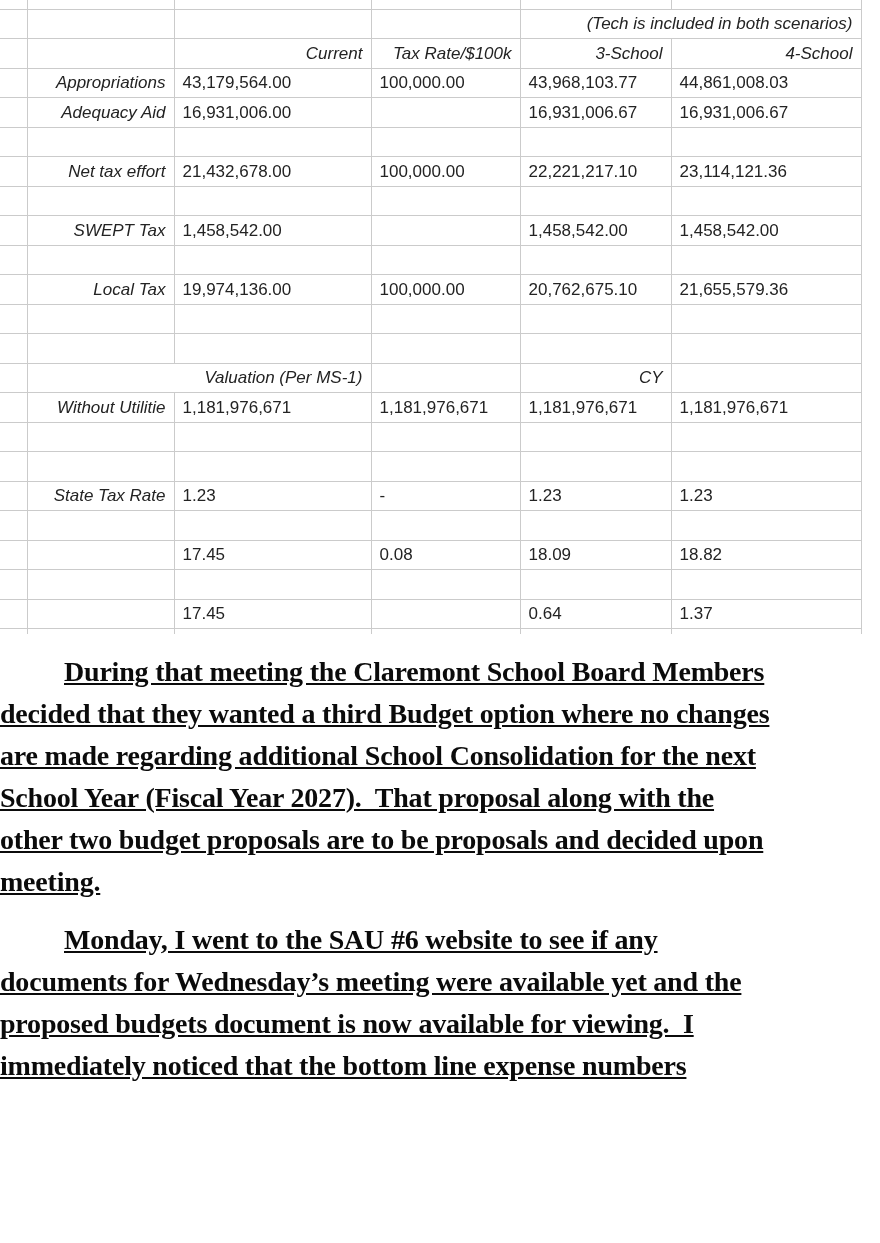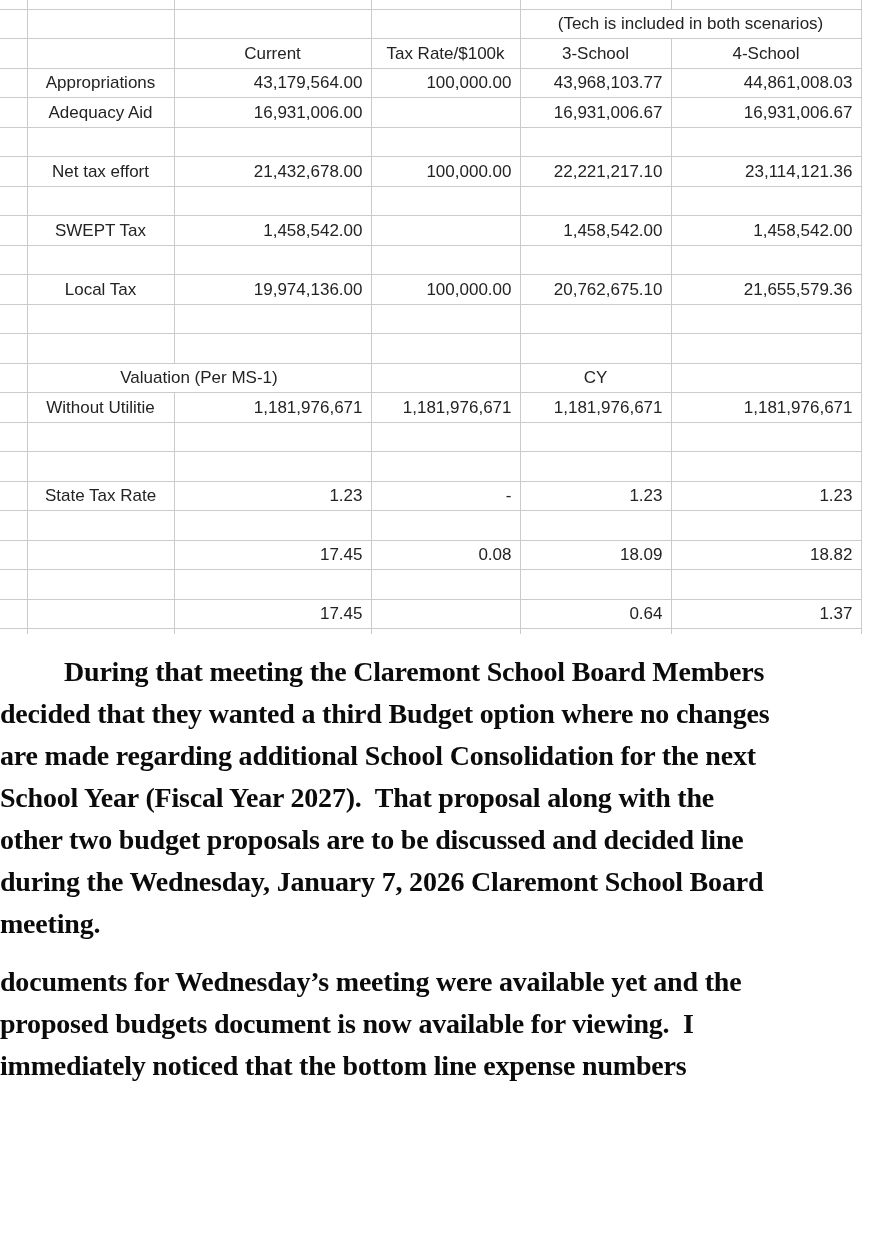"(Tech is included in both" td.lbl { font-style: none -> italic; text-align: center -> right }
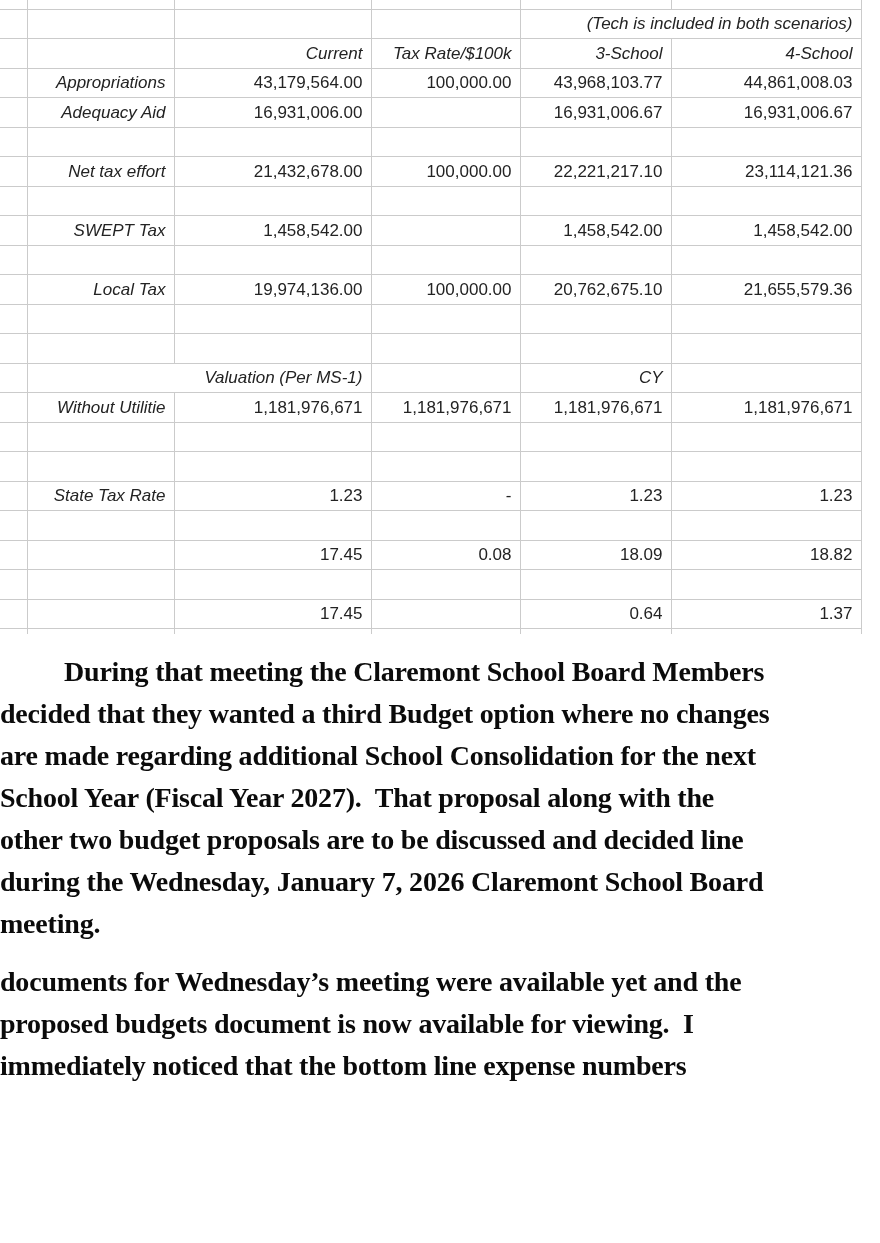"43,179,564.00" td.num { text-align: right -> none }
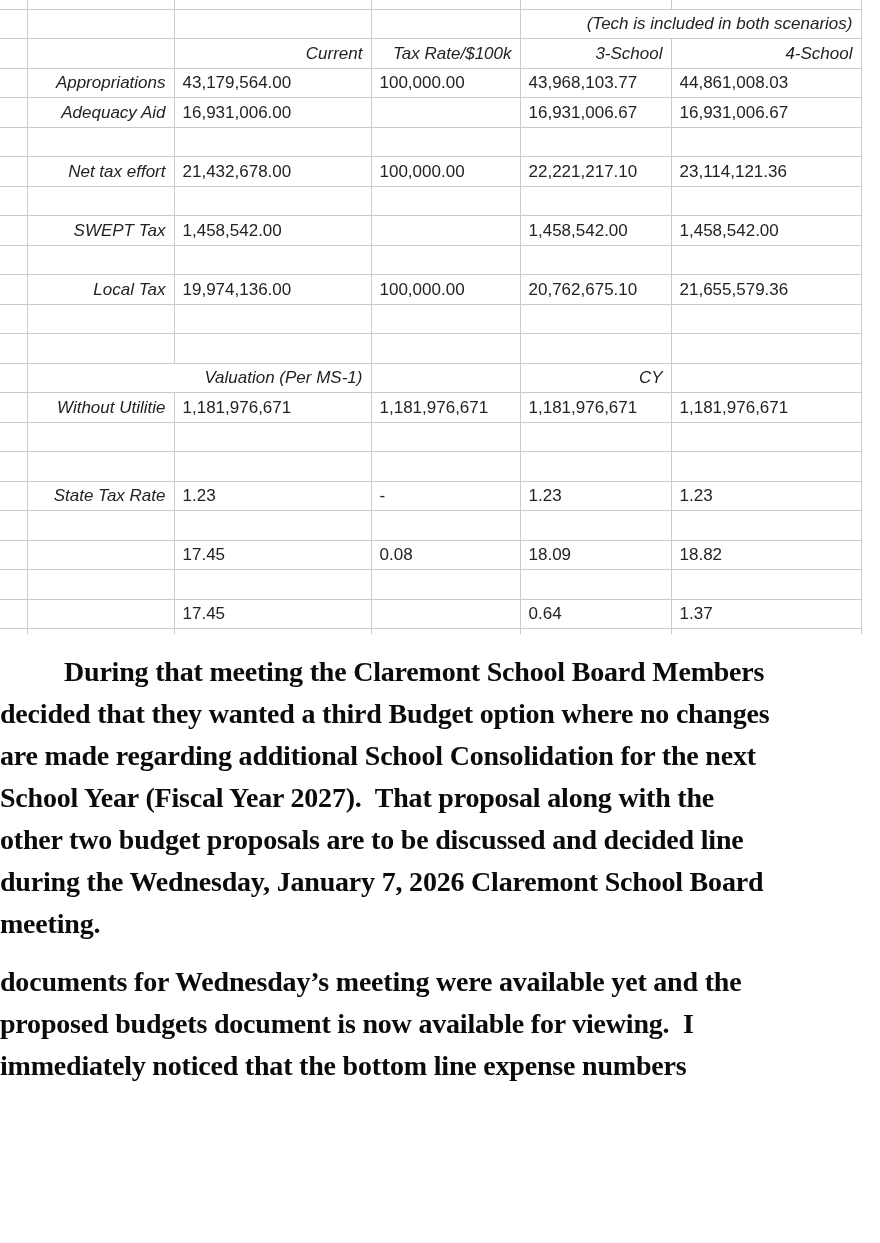"During that meeting the Claremont" .doc-line { text-decoration: none -> underline }
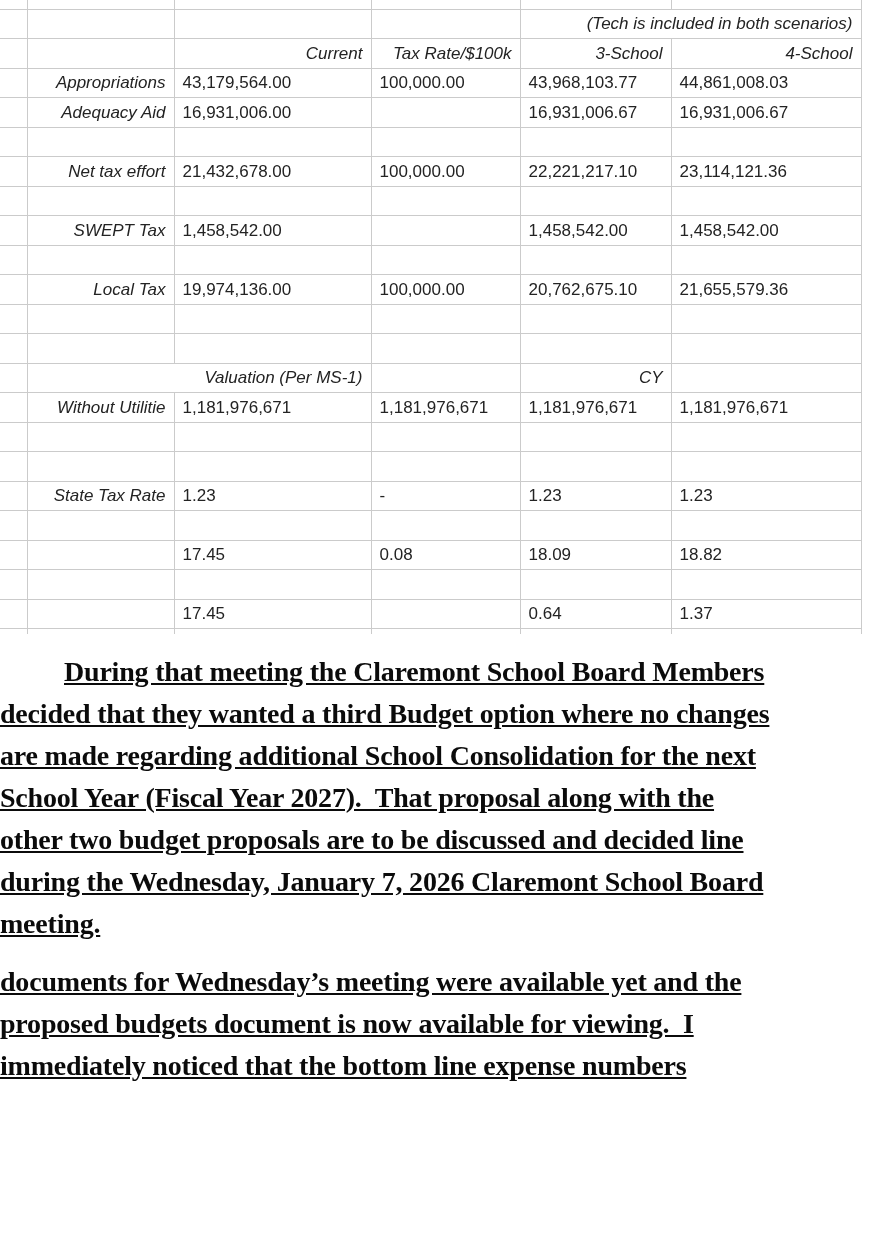"other two budget proposals are" div.doc-line { text: discussed and decided line -> proposals and decided upon }
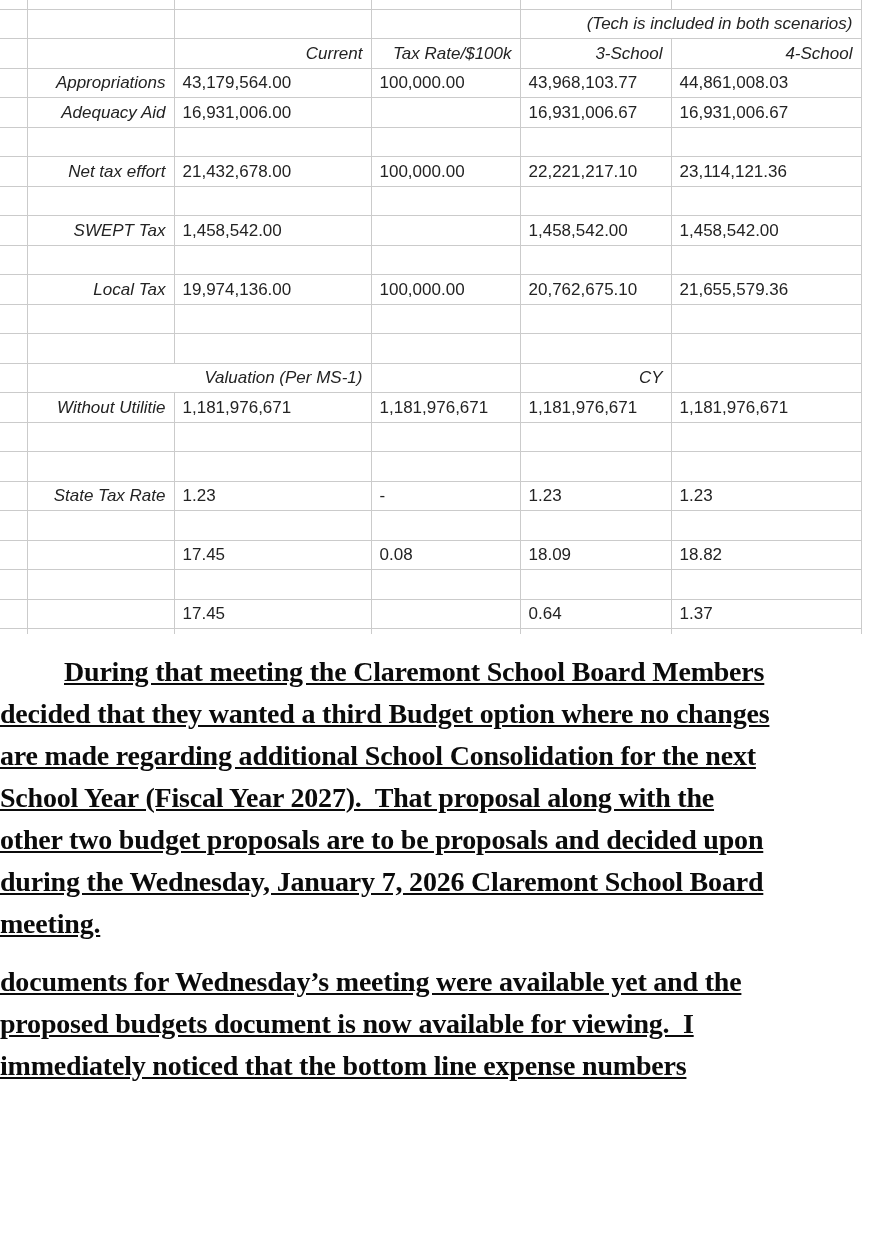"during the Wednesday, January 7," div.doc-line { html: <div>during the Wednesday, January 7, 2026 Claremont School Board</div> -> none }
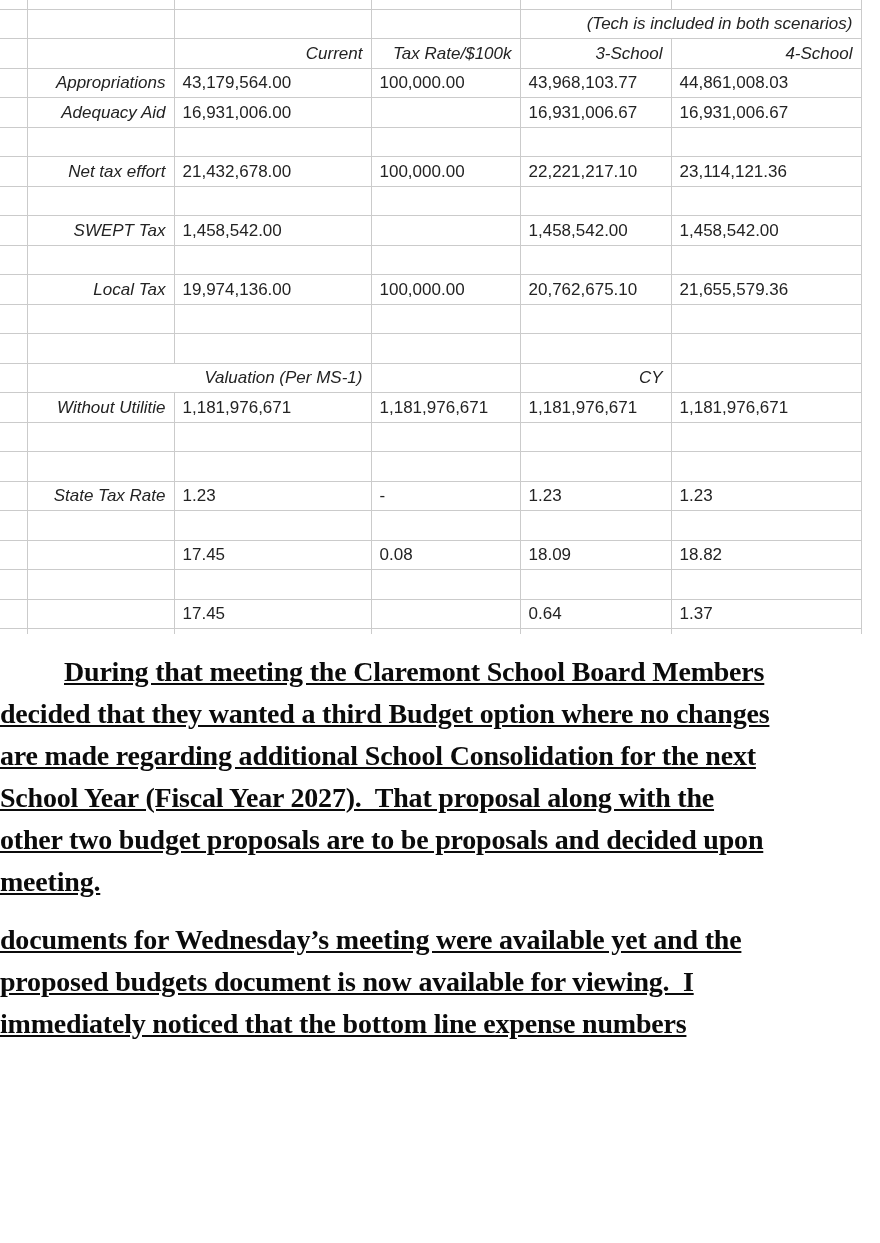"Monday, I went to the" div.doc-line { html: none -> <div>Monday, I went to the SAU #6 website to see if any</div> }
